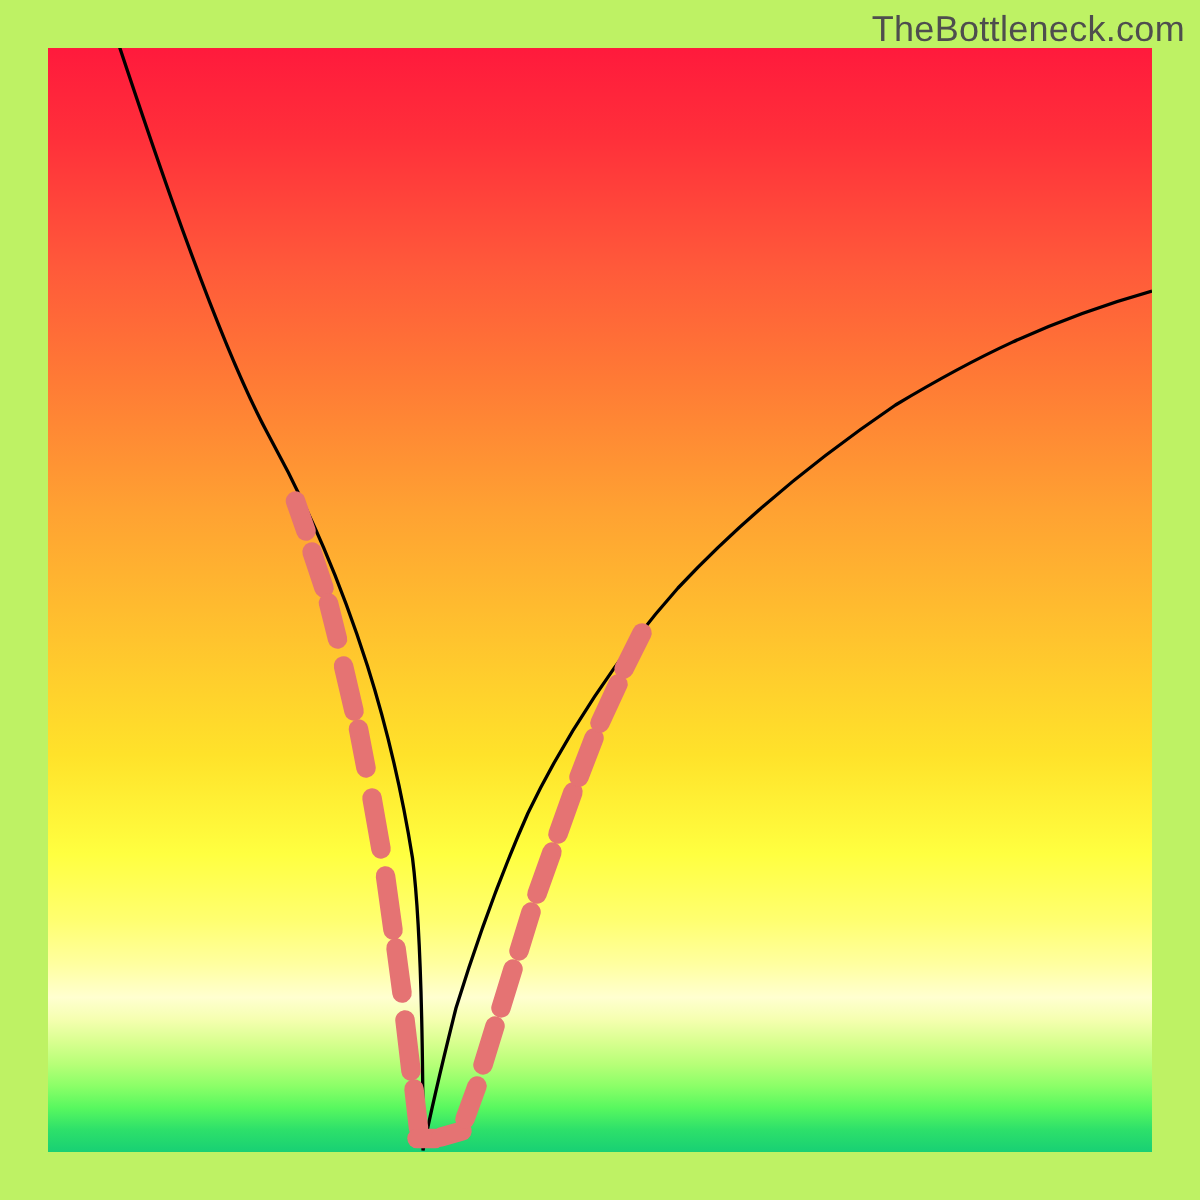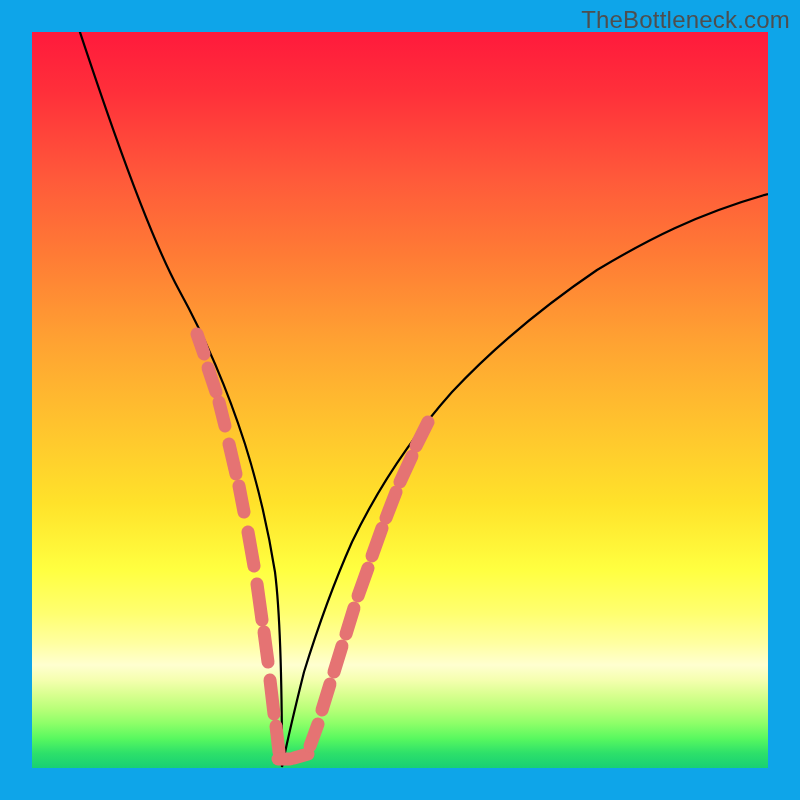"TheBottleneck.com" .frame { background: #0ea5e9 -> #bef264 }
